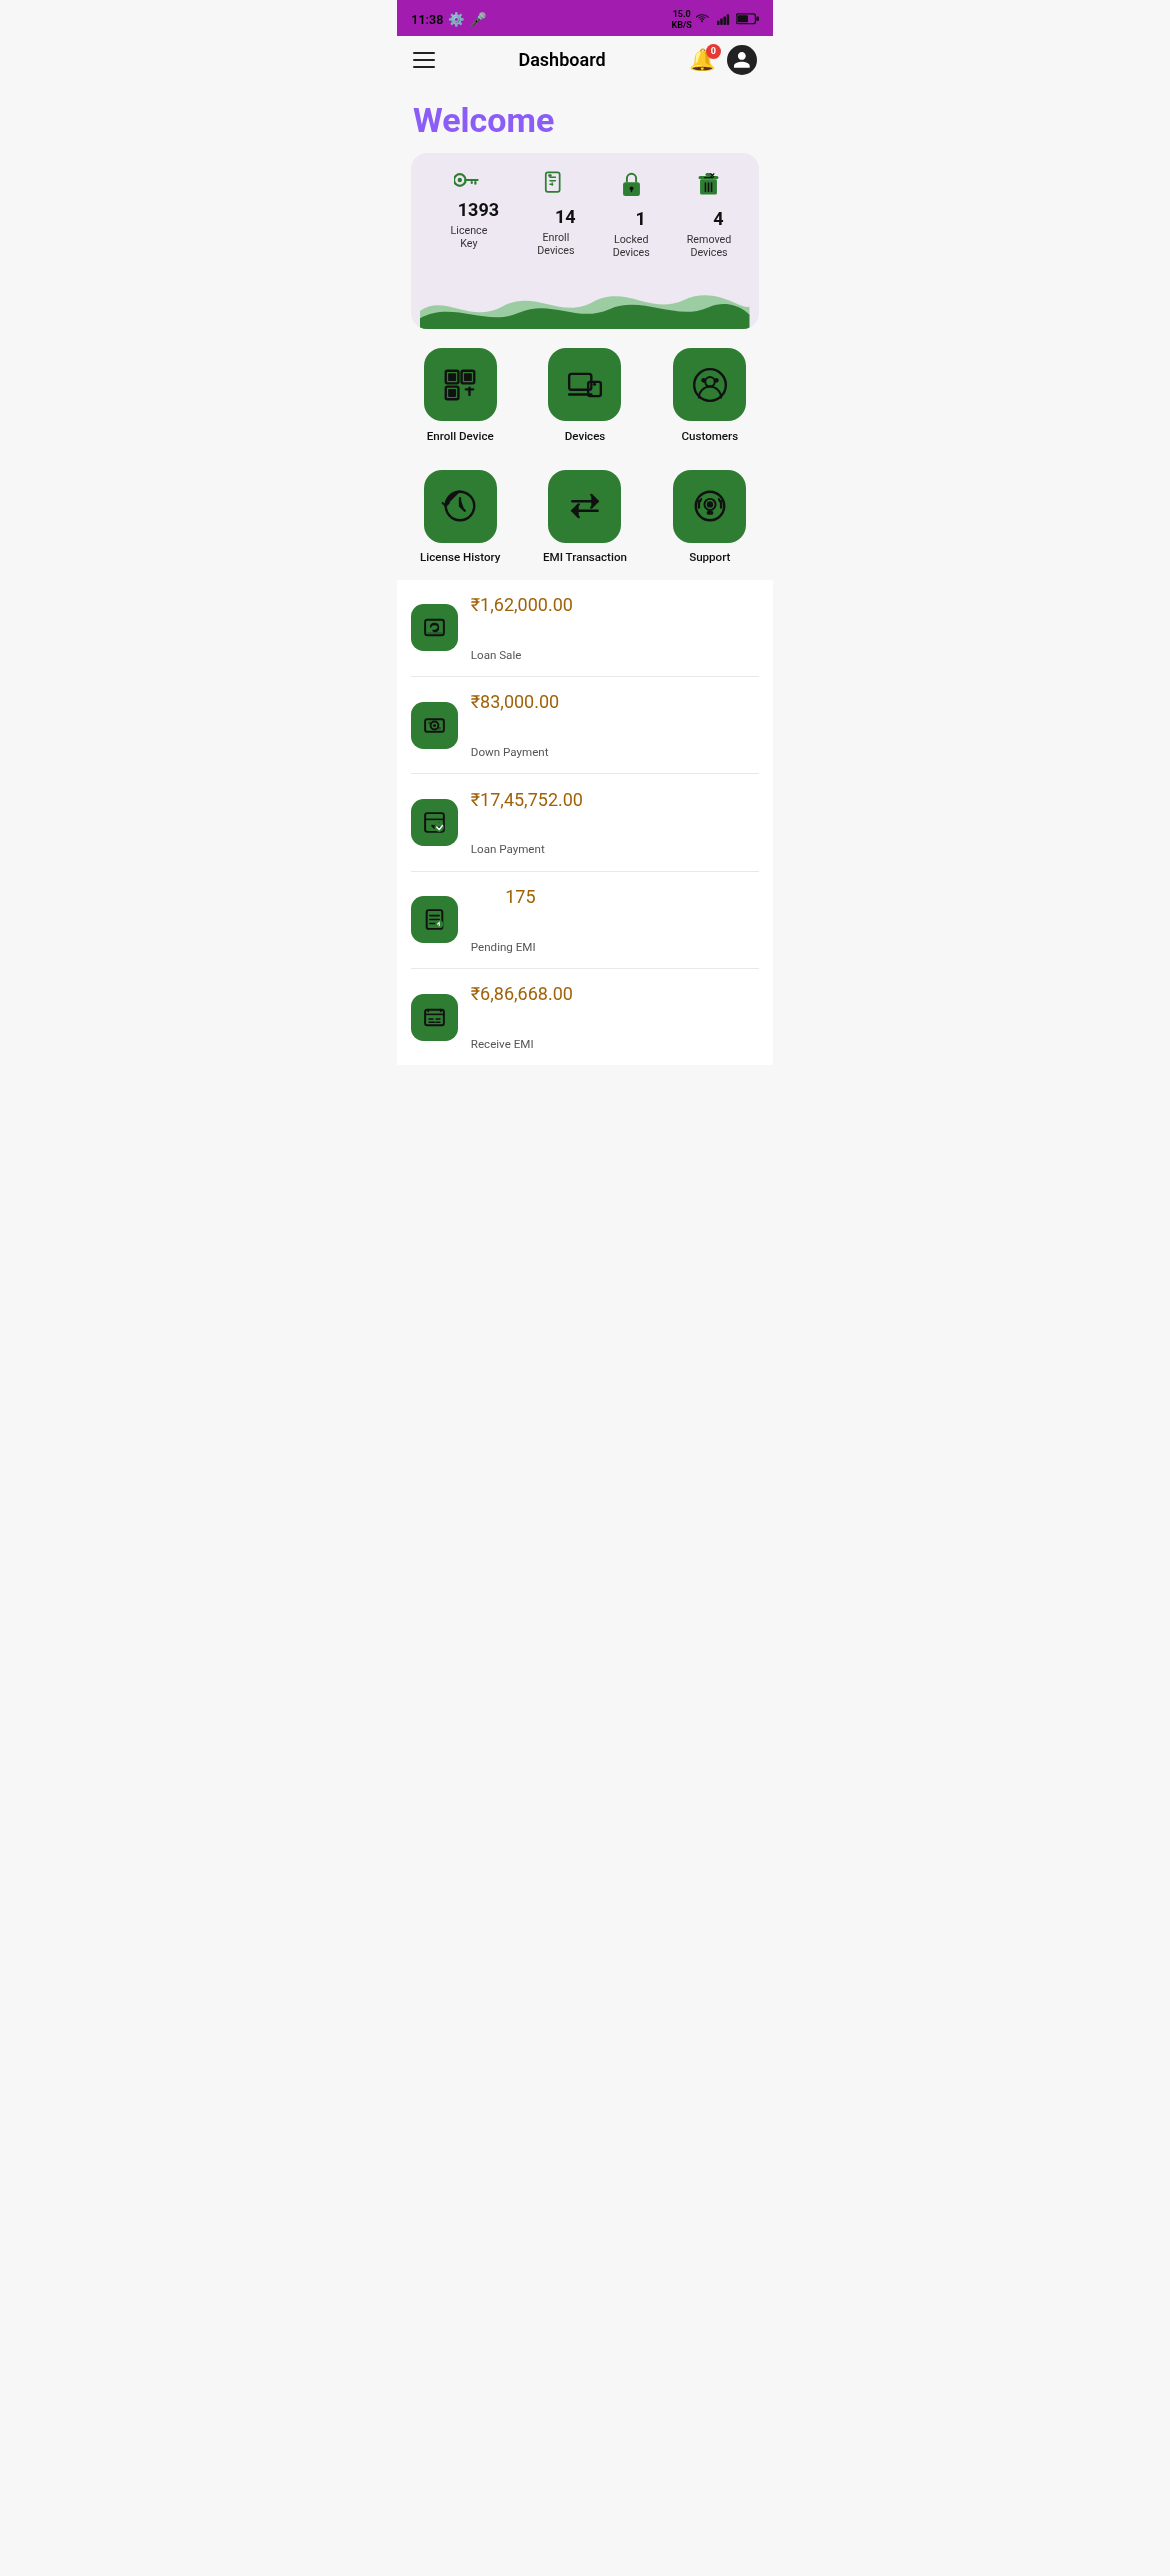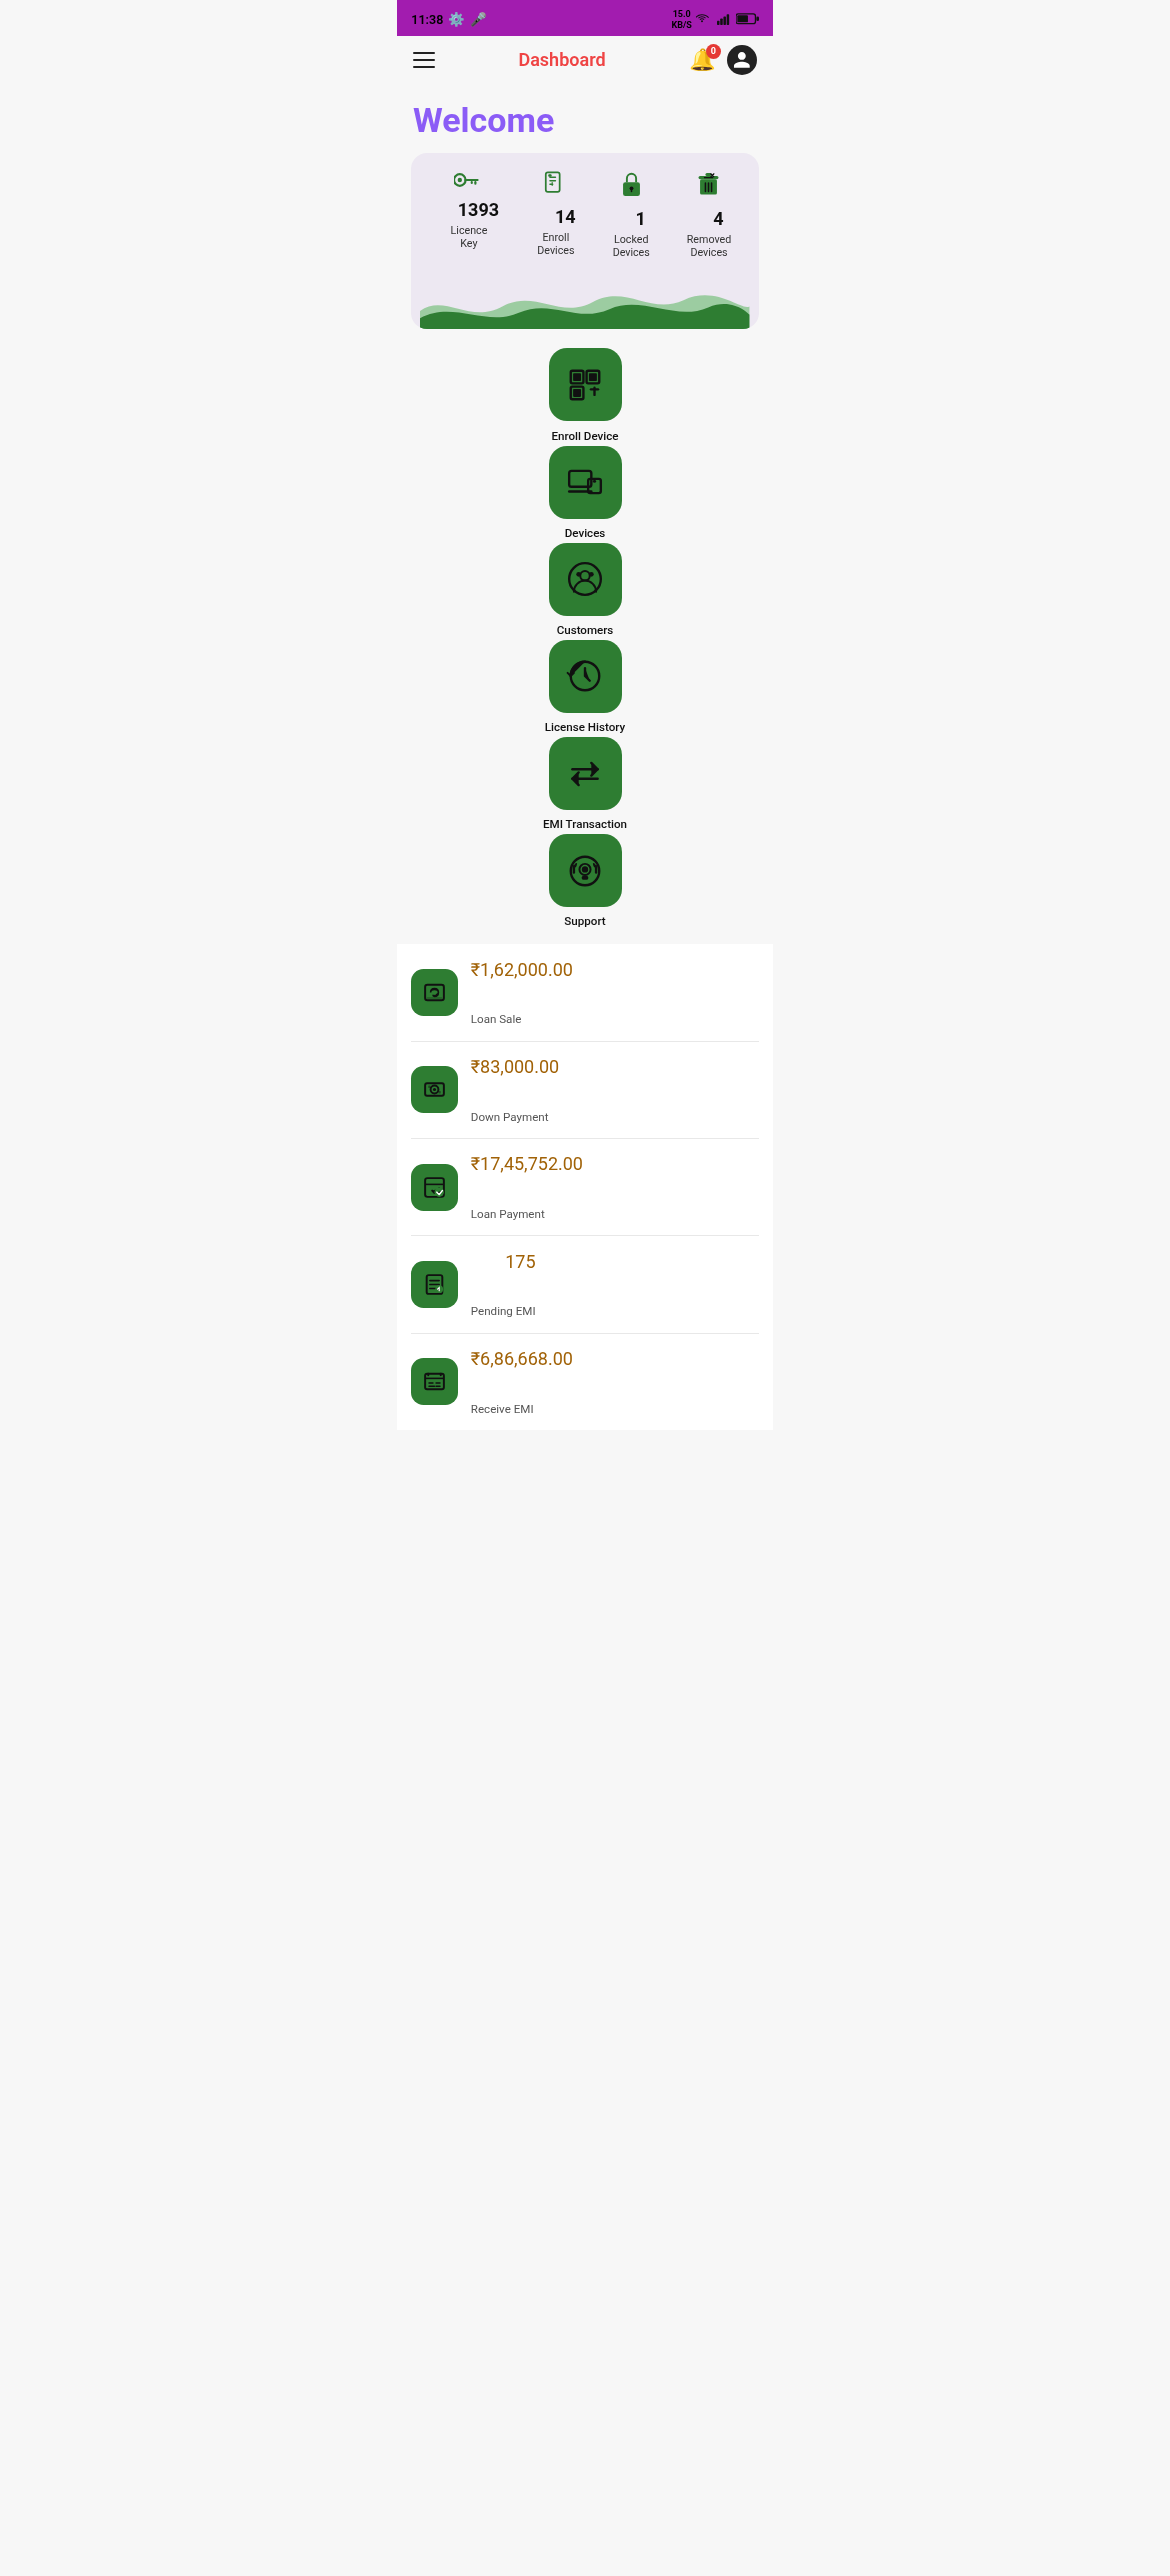"Dashboard" .header-title { color: #ef4444 -> #000000 }
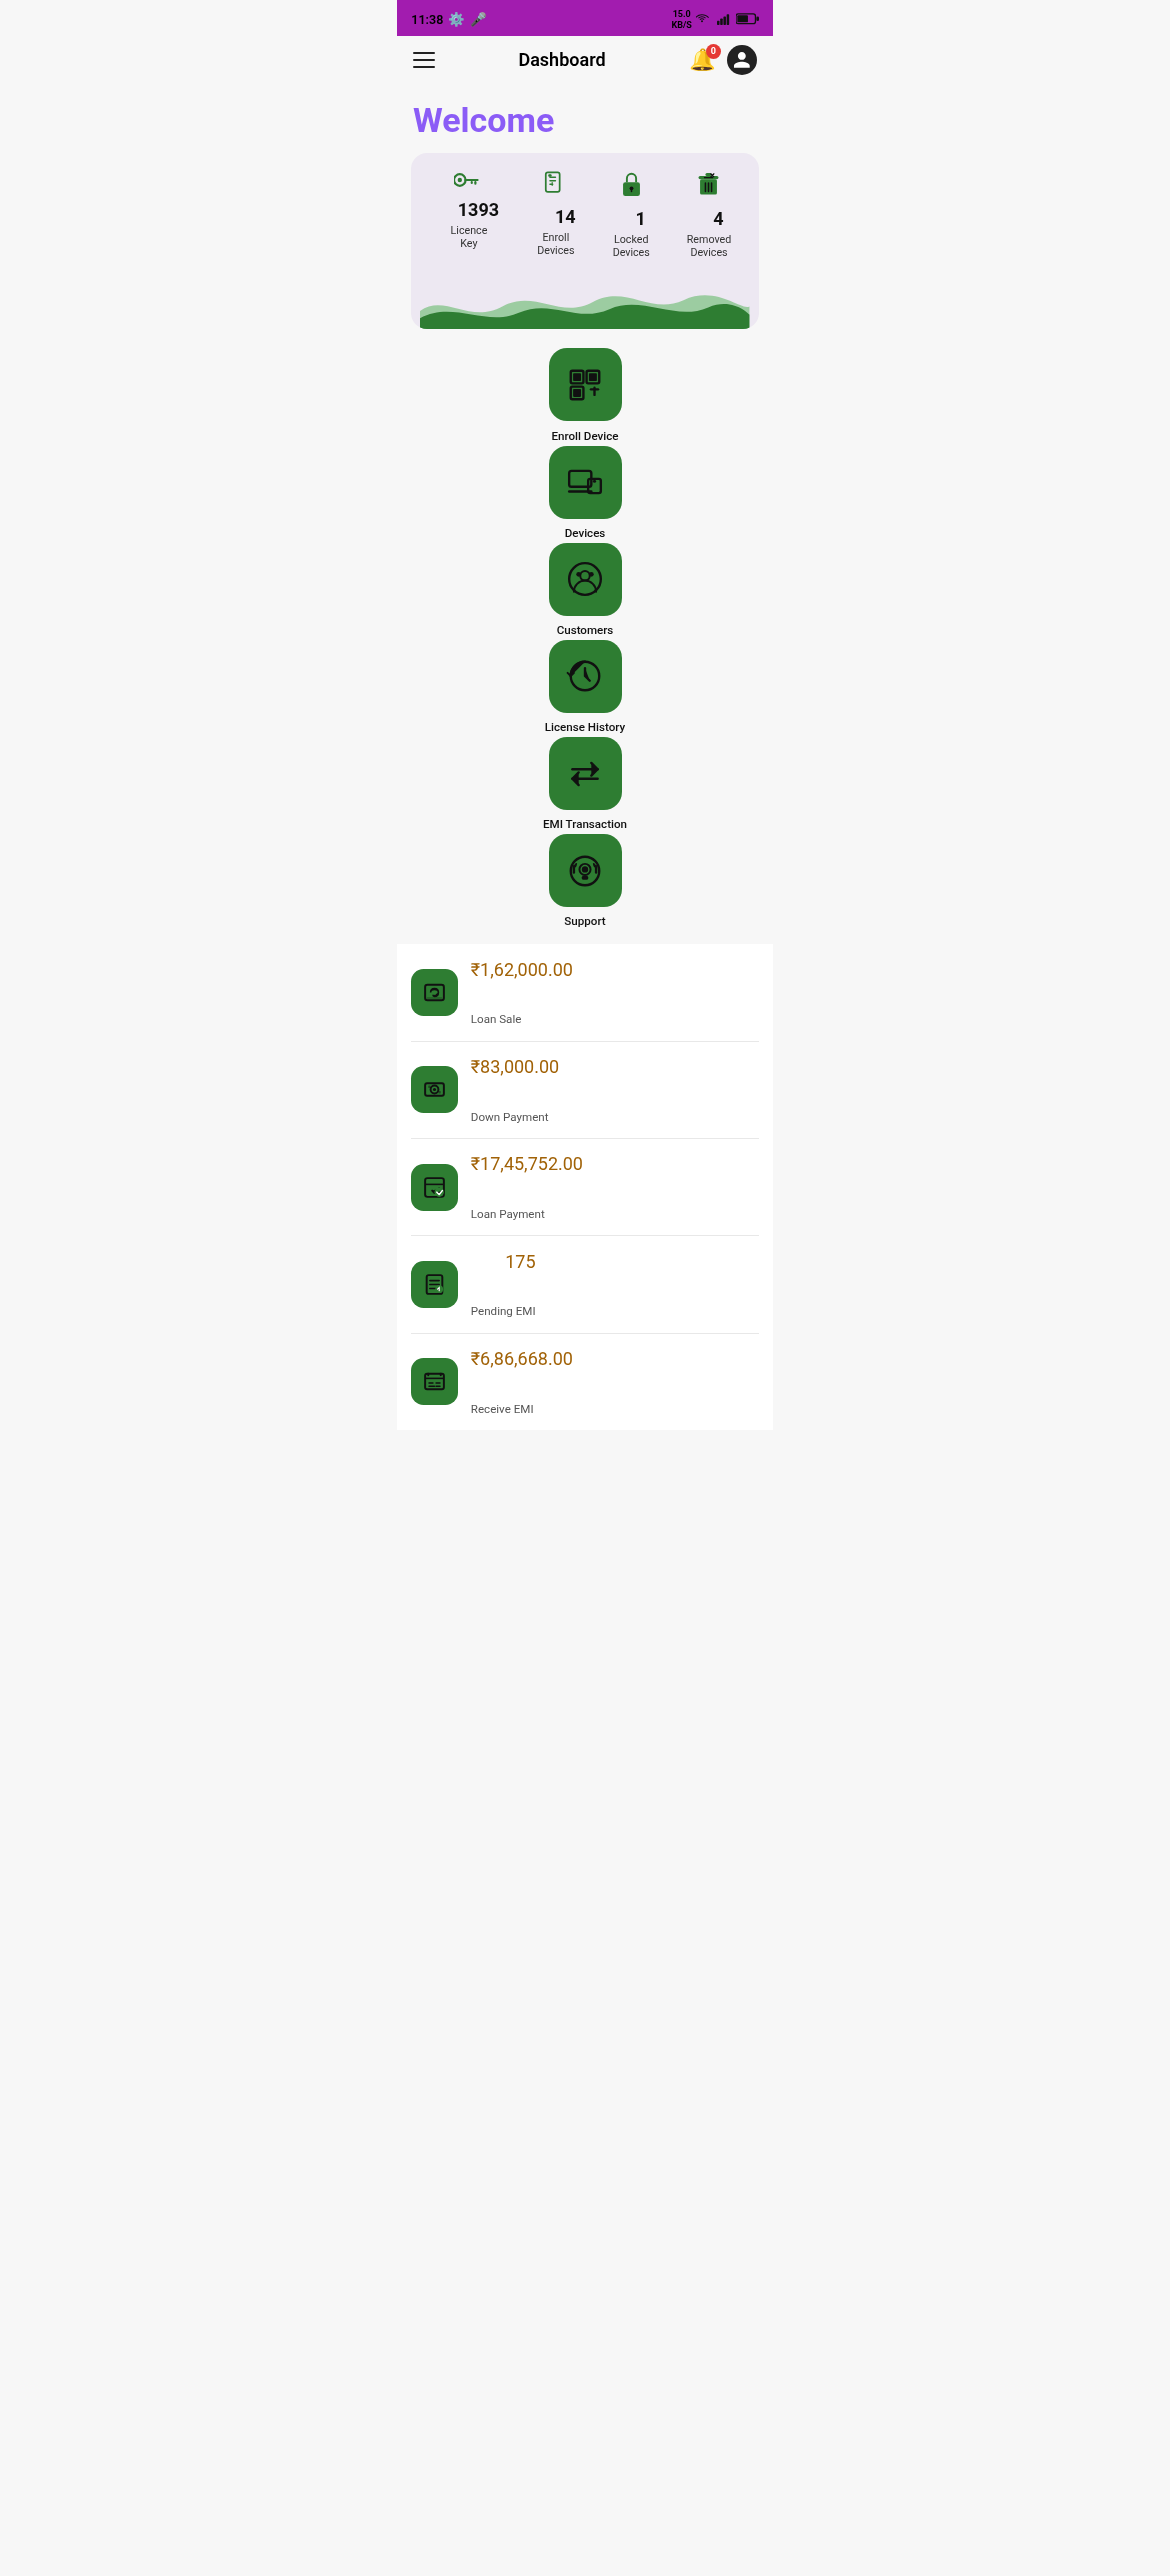"Enroll Device" .menu-grid { gap: 3px -> 27px; grid-template-columns: repeat(1, 1fr) -> repeat(3, 1fr) }
